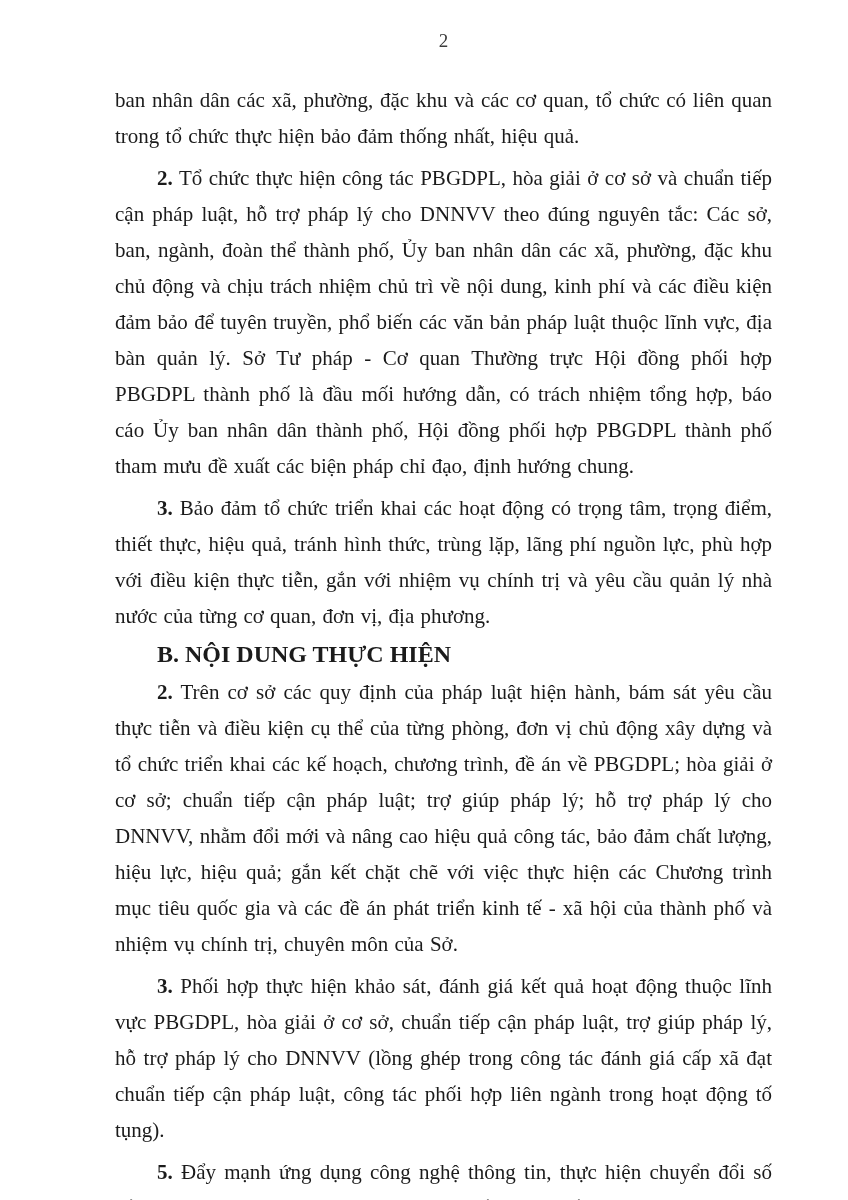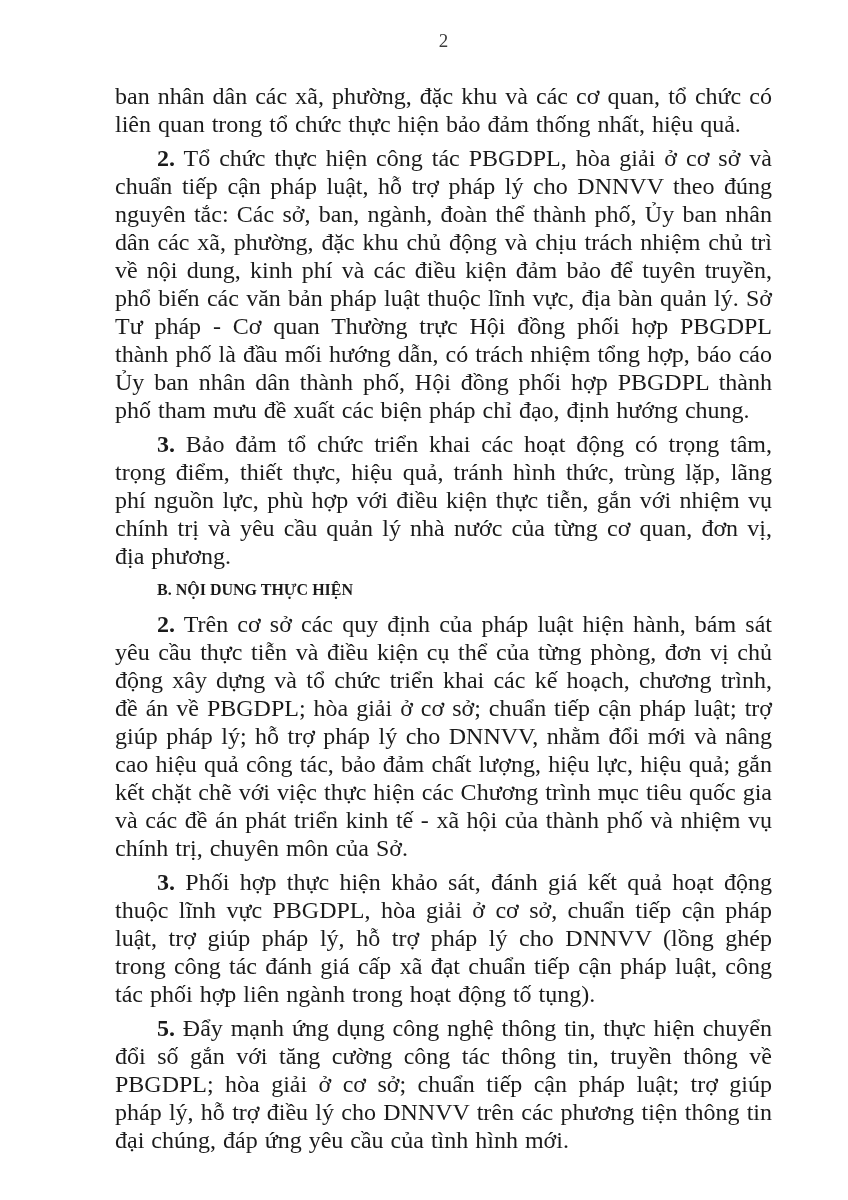"ban nhân dân các xã," p.para { font-size: 24px -> 21px; line-height: 28px -> 36px }
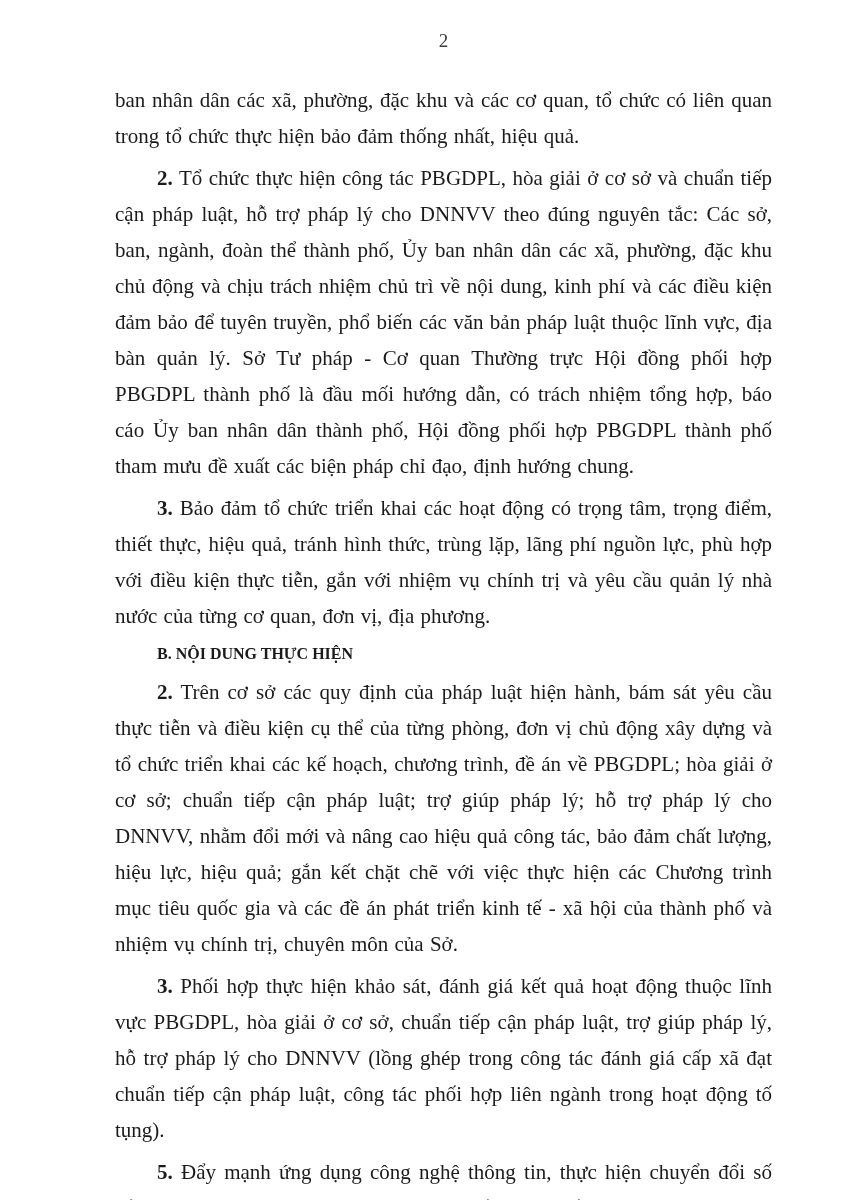"B. NỘI DUNG THỰC HIỆN" p.heading { font-size: 16px -> 24px }
